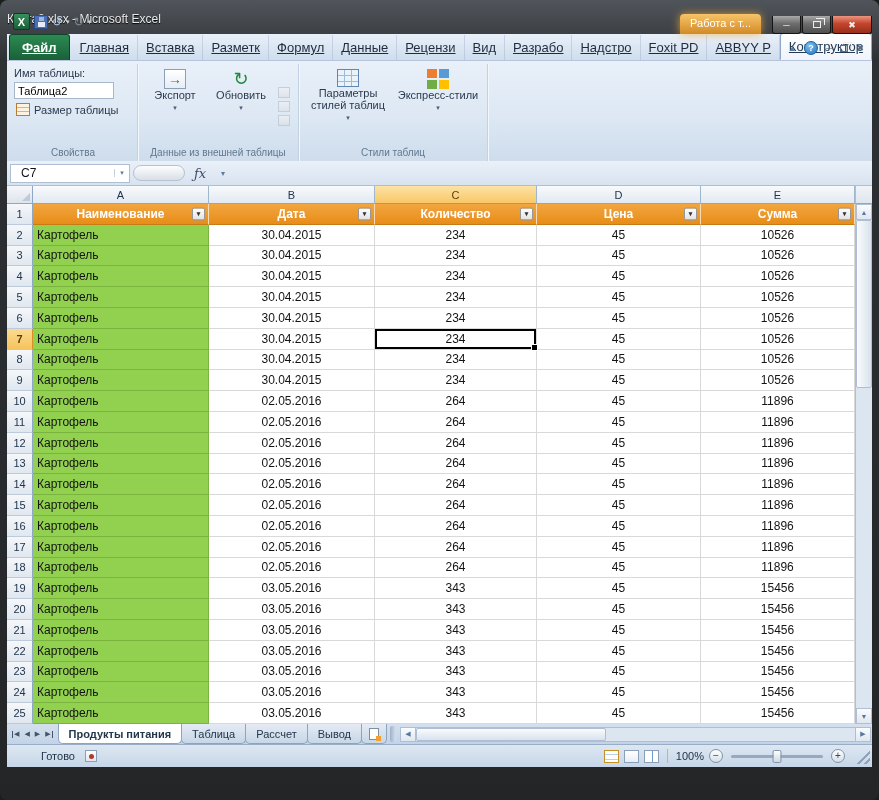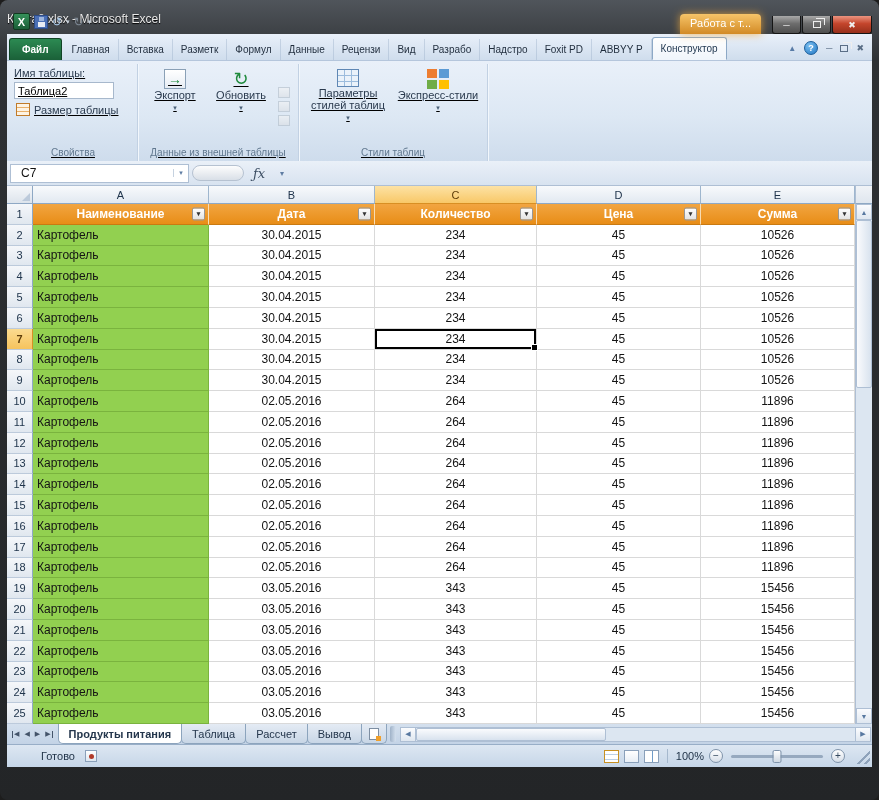"Файл" .rtab { font-size: 10px -> 13px; text-decoration: none -> underline }
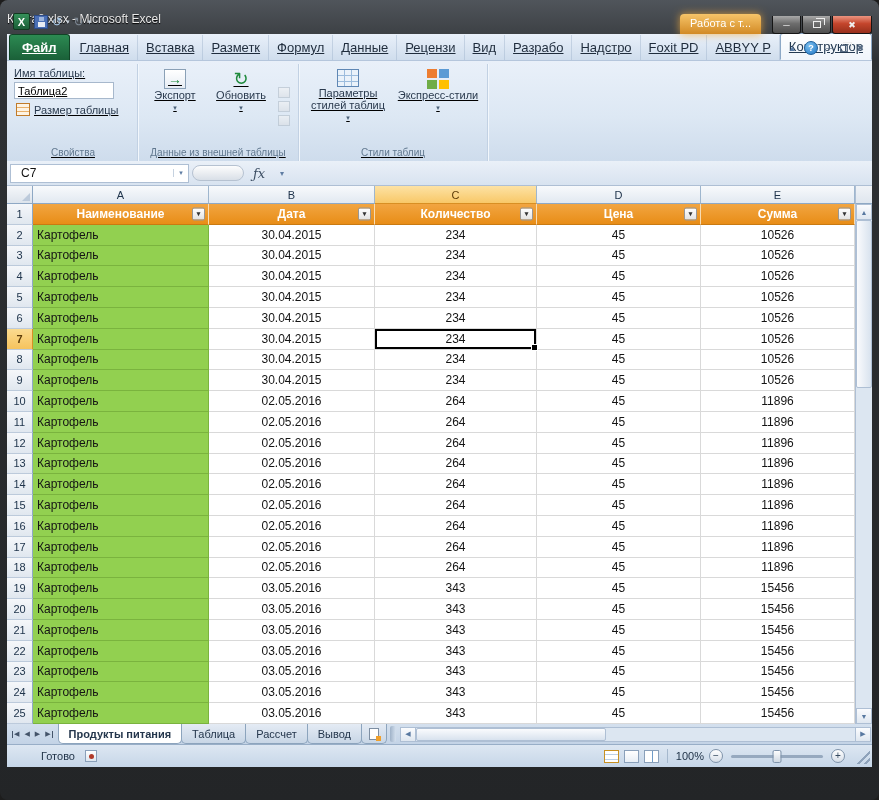"Имя таблицы:" .ribbon { text-decoration: underline -> none }
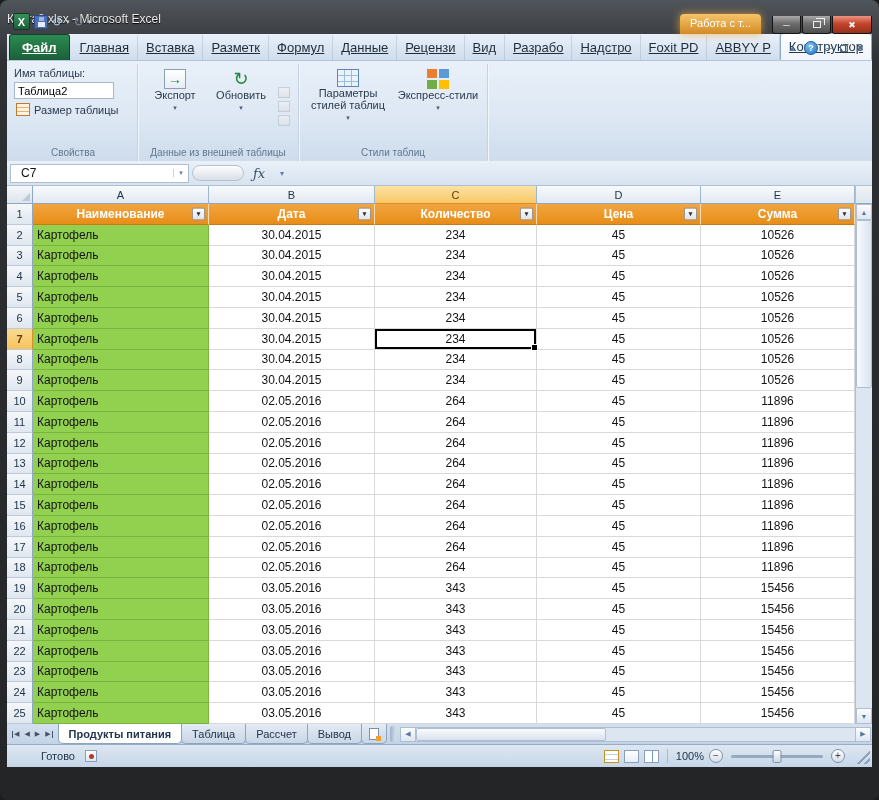"C7" .namebox { width: 179px -> 120px }
